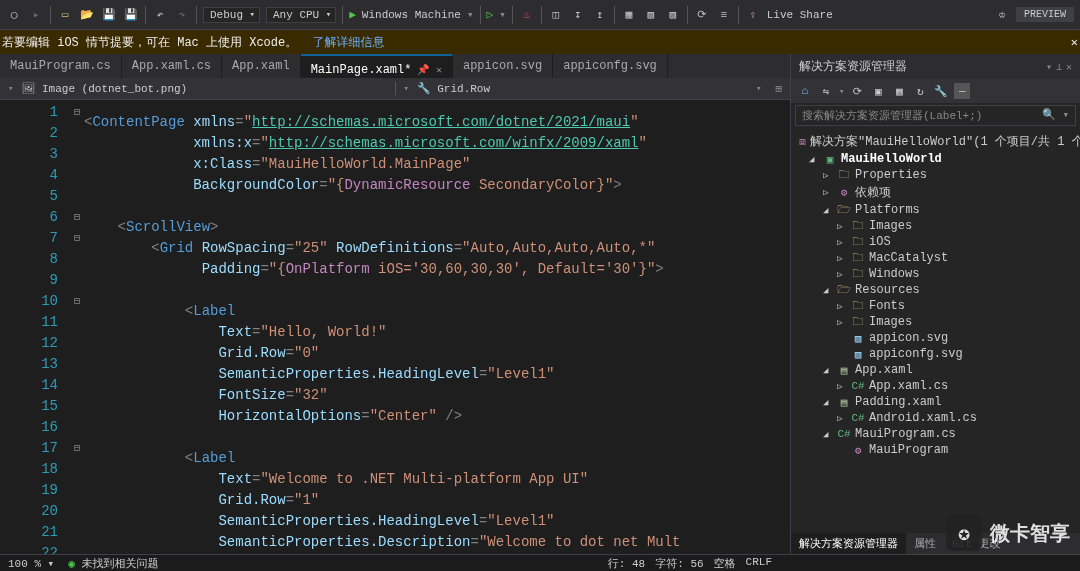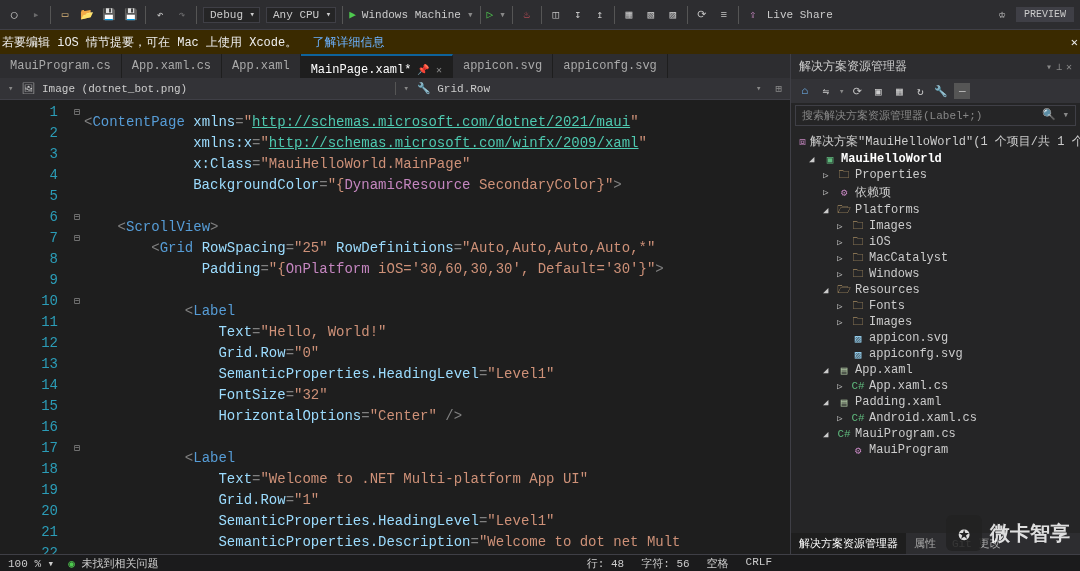"行: 48" .status-right { gap: 17px -> 10px }
